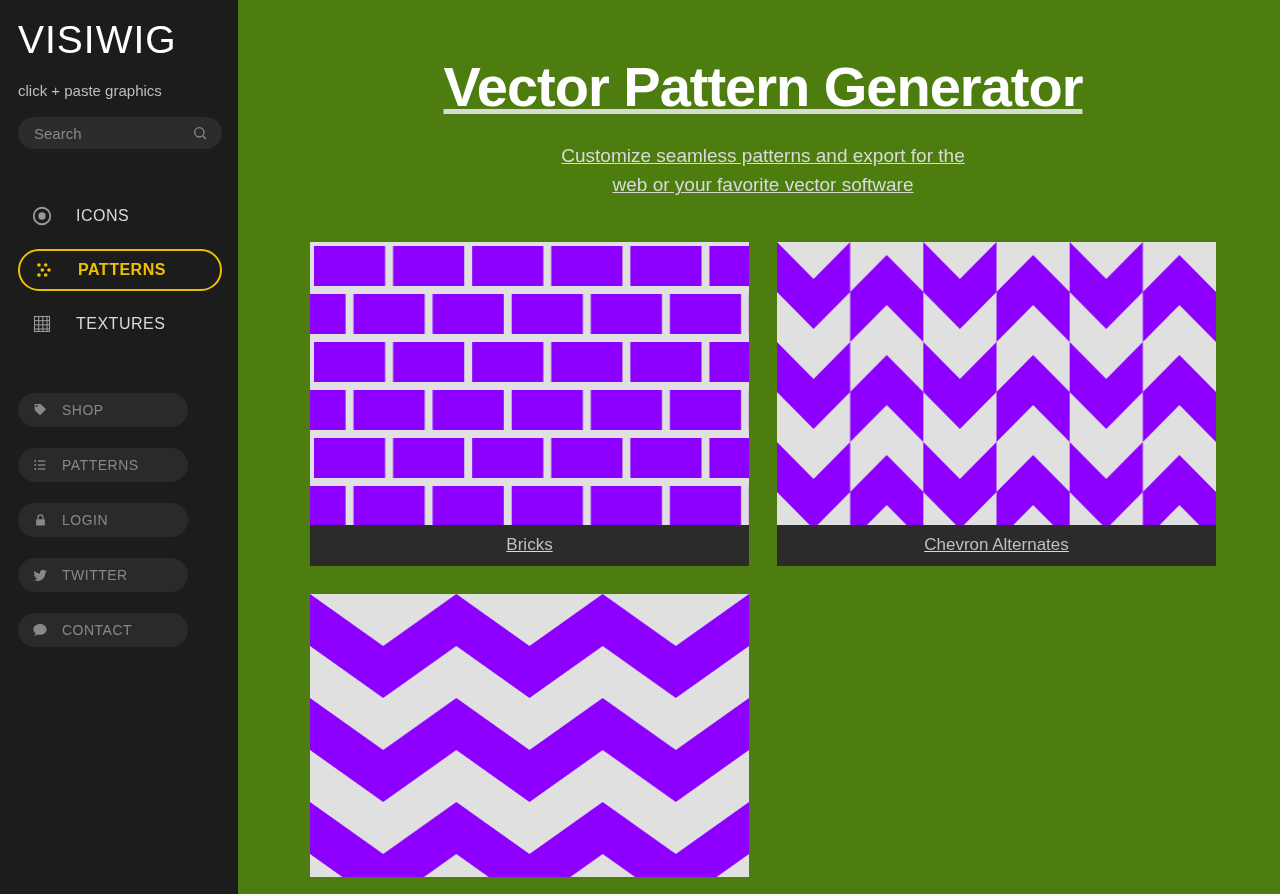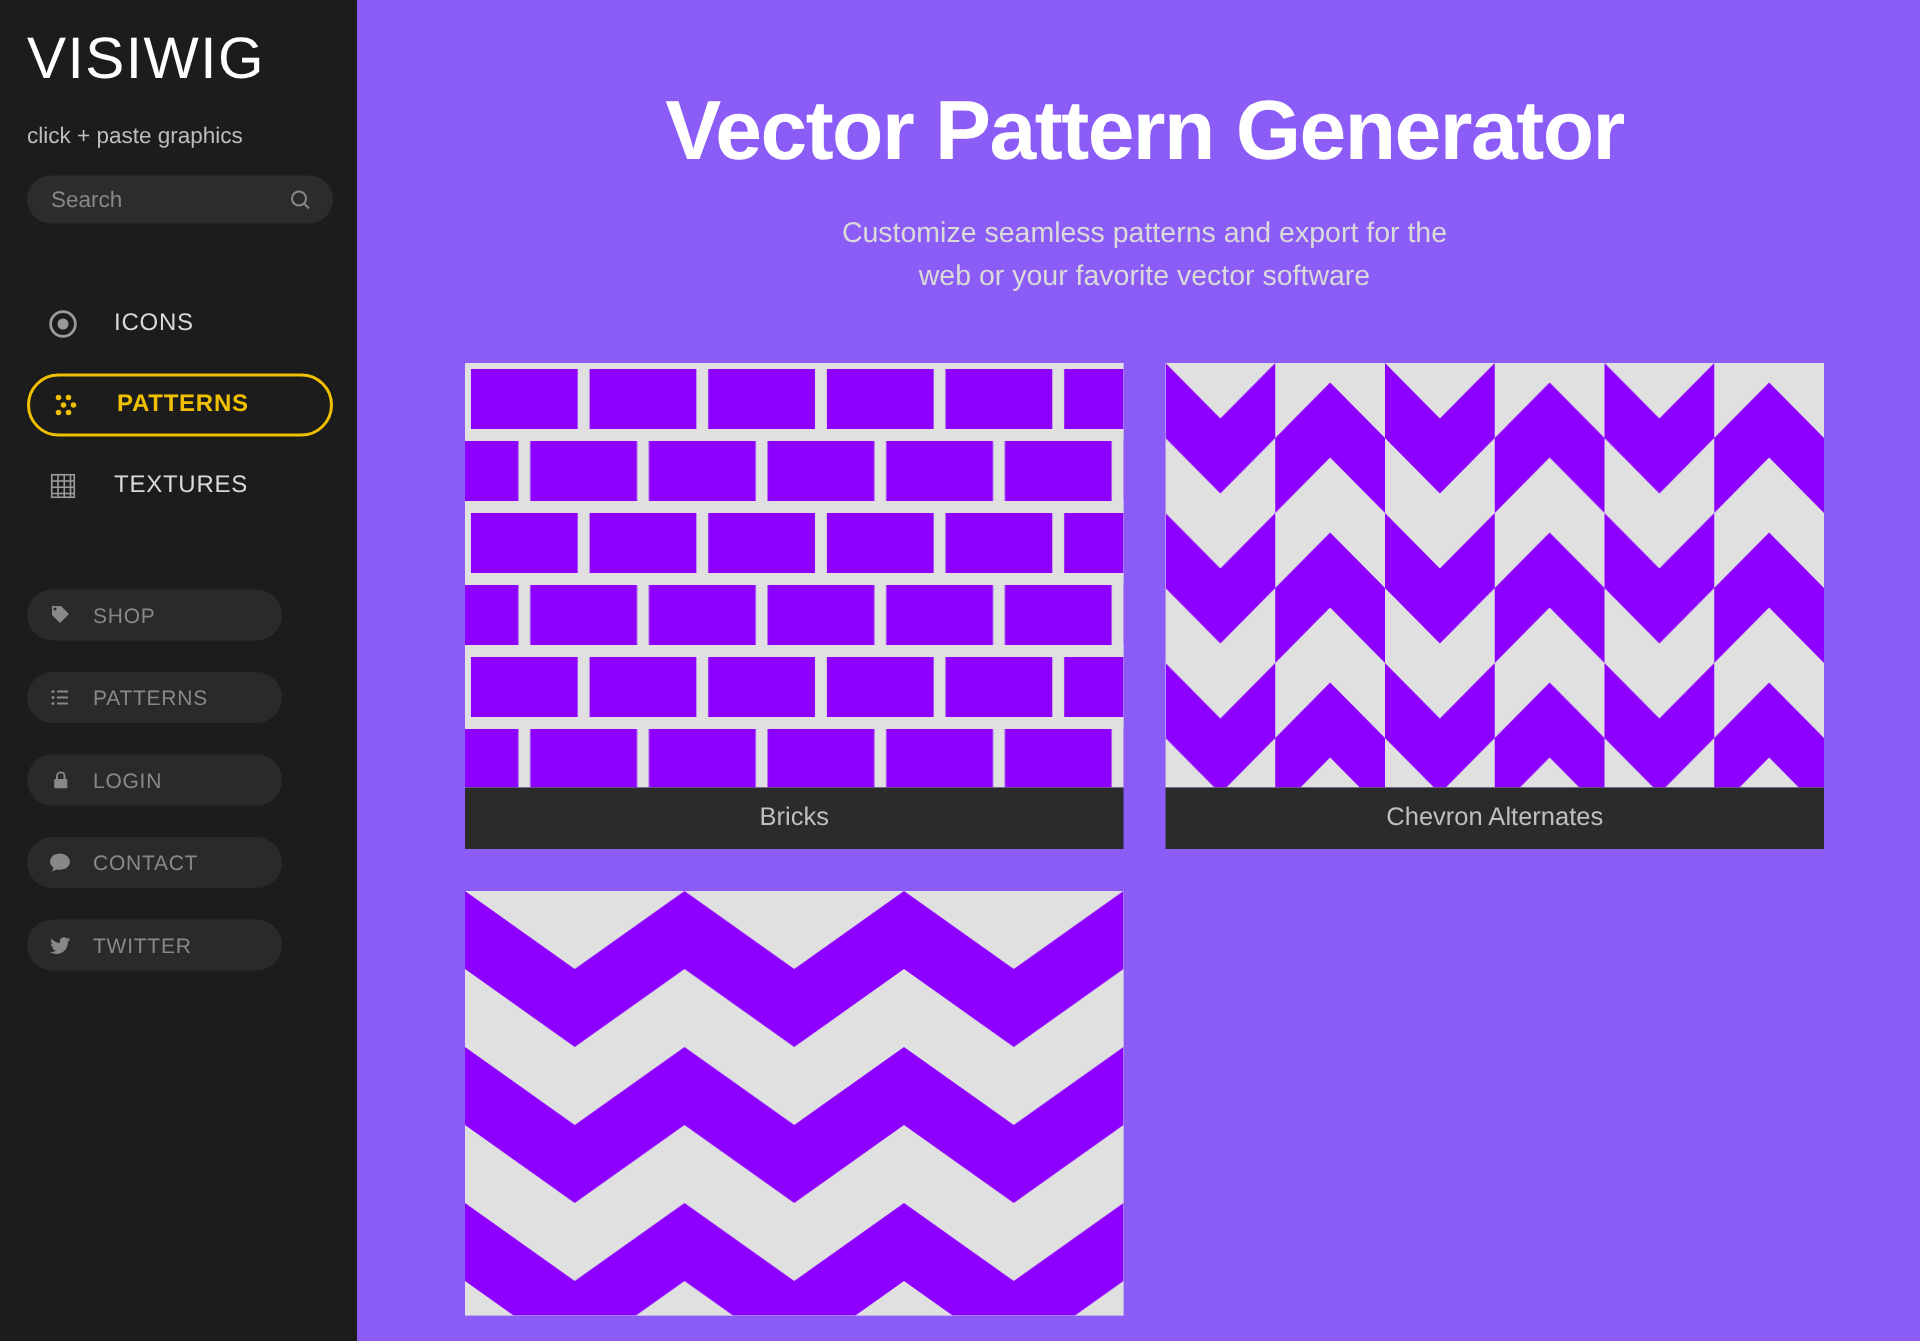"Vector Pattern Generator" .main { background: #8b5cf6 -> #4d7c0f; text-decoration: none -> underline }
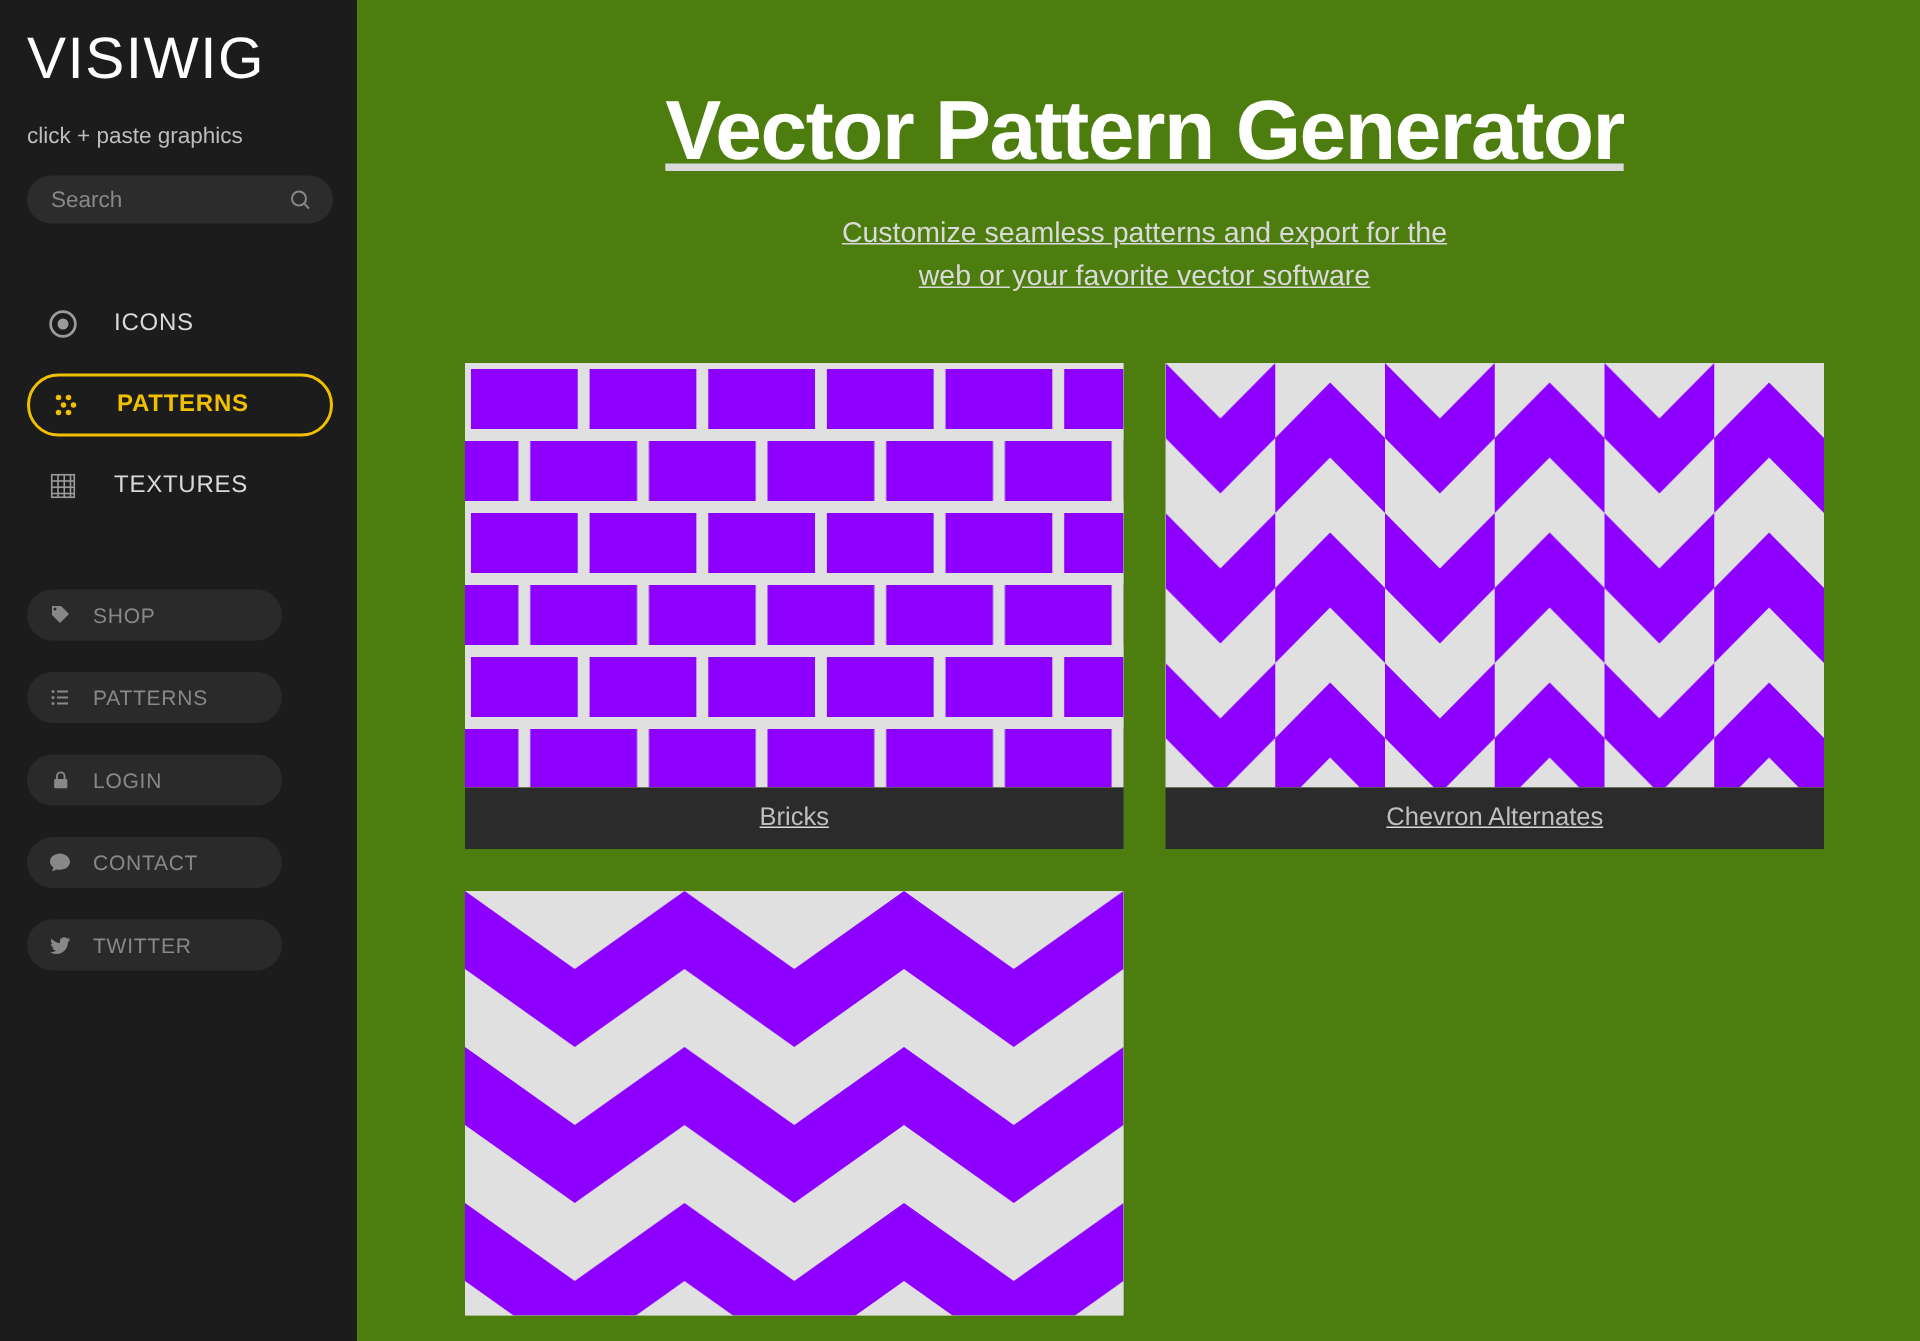"CONTACT" div.nav-pill { order: before "TWITTER" -> after "TWITTER" }
